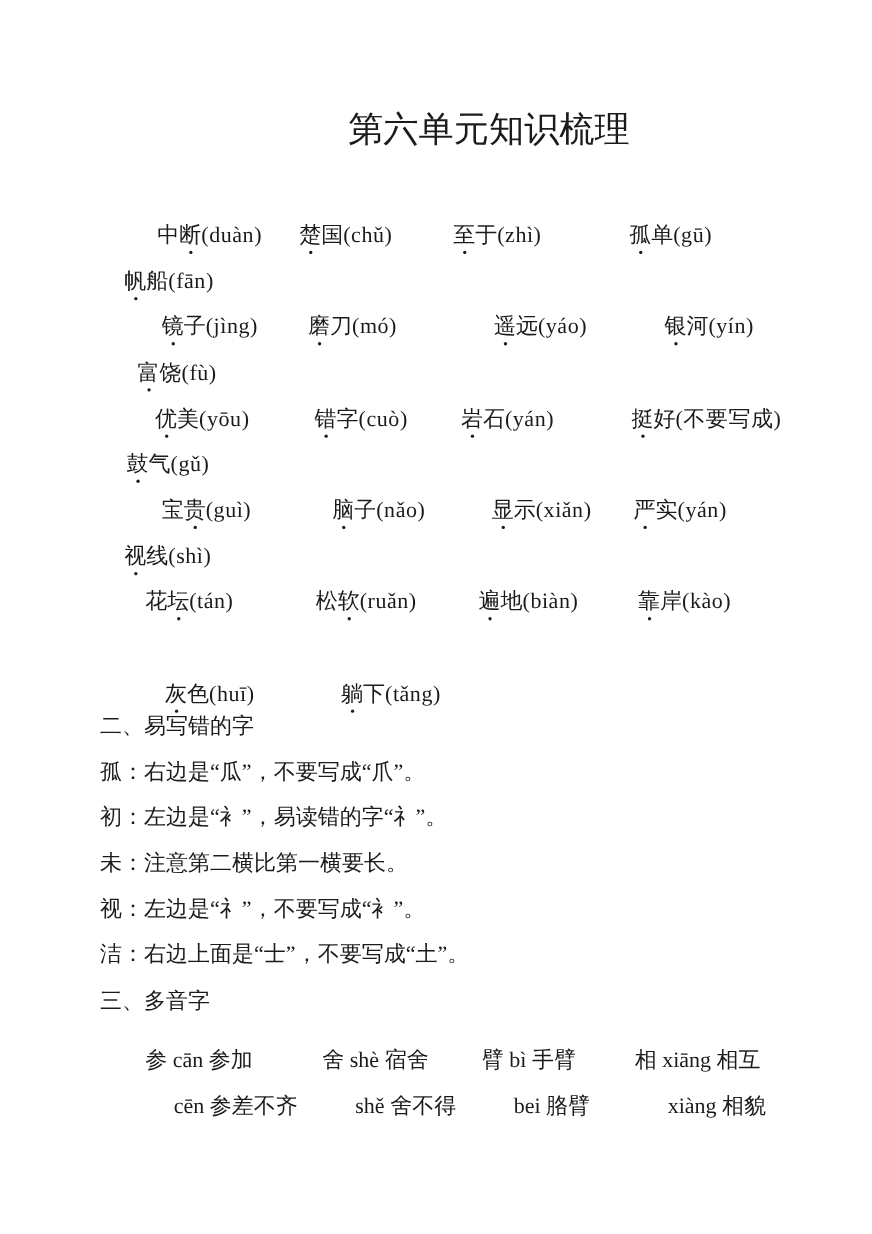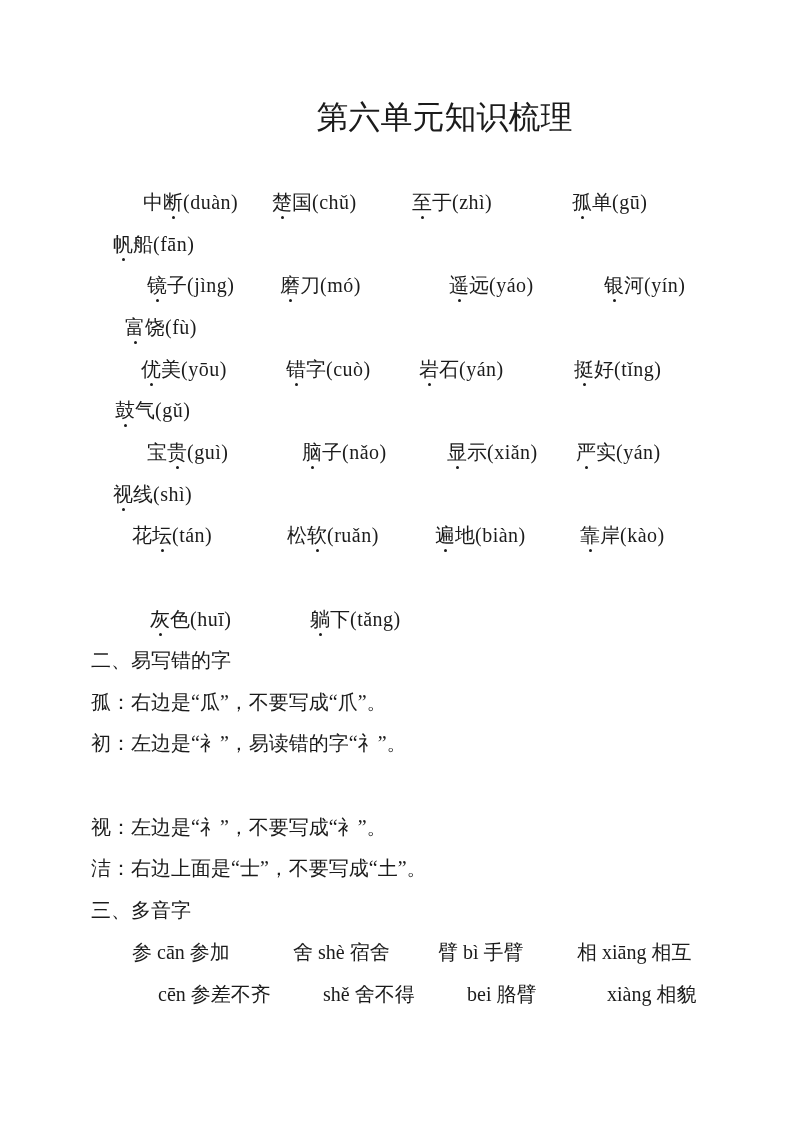"中断(duàn)" .item { top: 0 -> 12px }
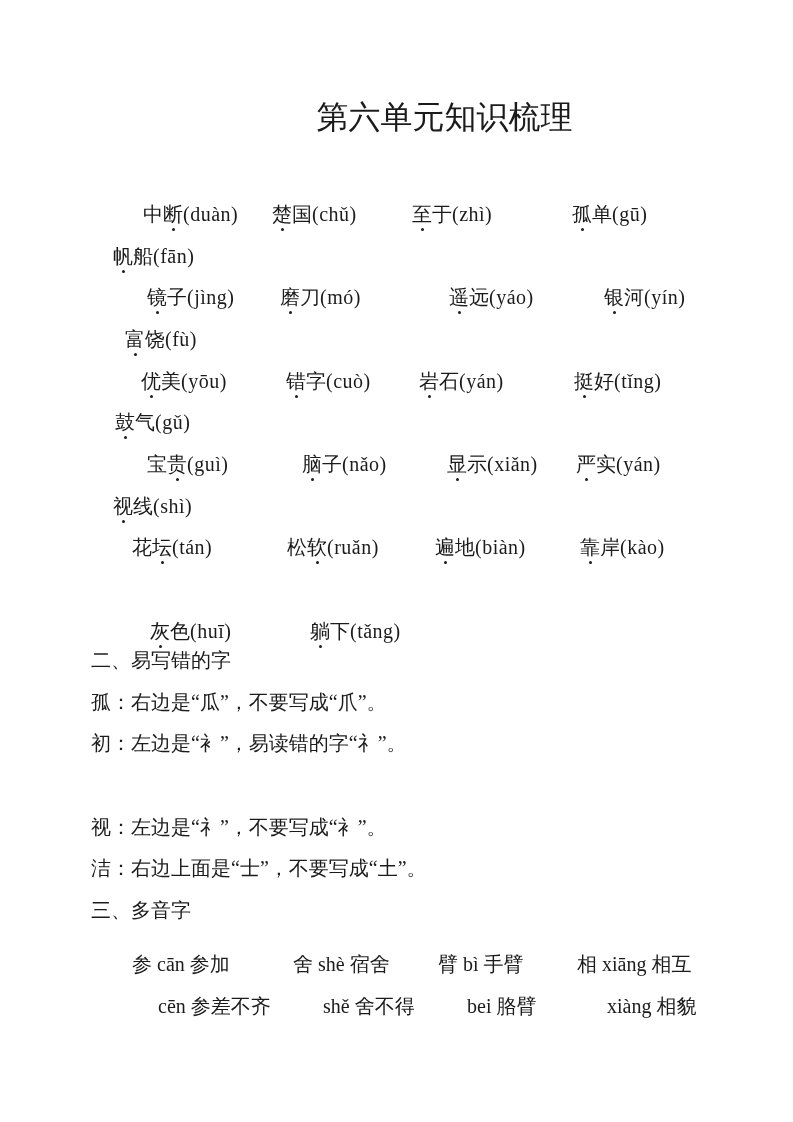"(tǐng)" span.py { text: tǐng -> 不要写成 }
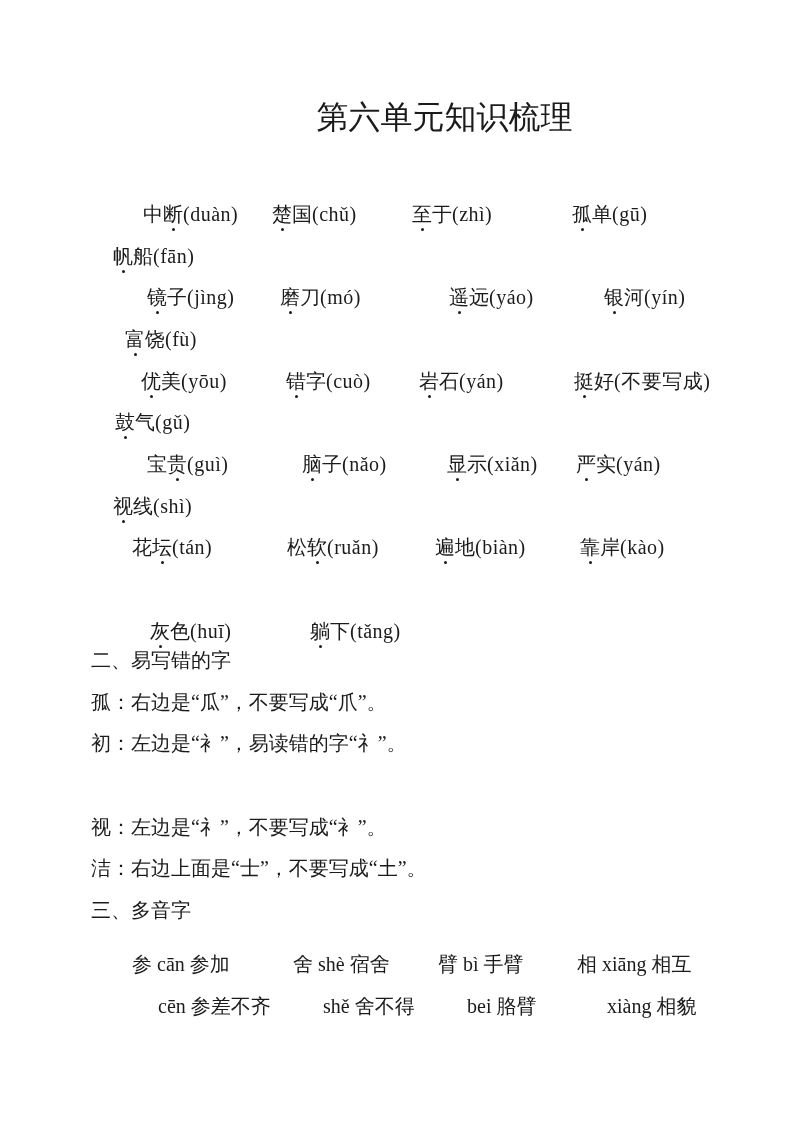"未：注意第二横比第一横要长。" div.line { html: none -> <div> <span>未：注意第二横比第一横要长。</span> </div> }
